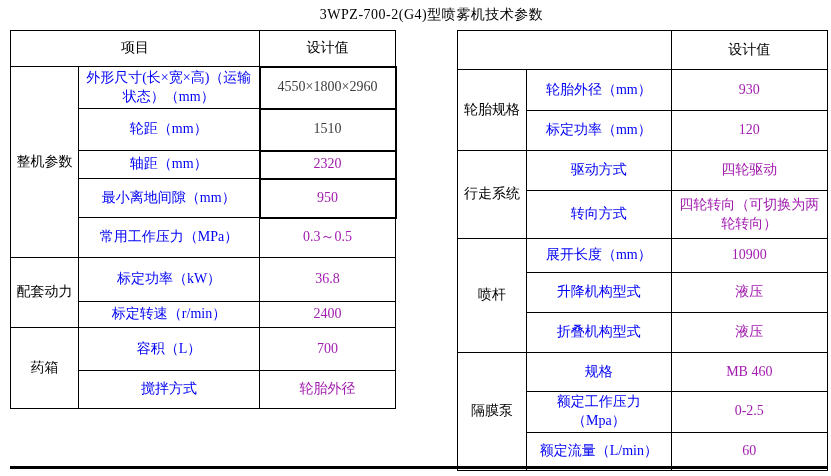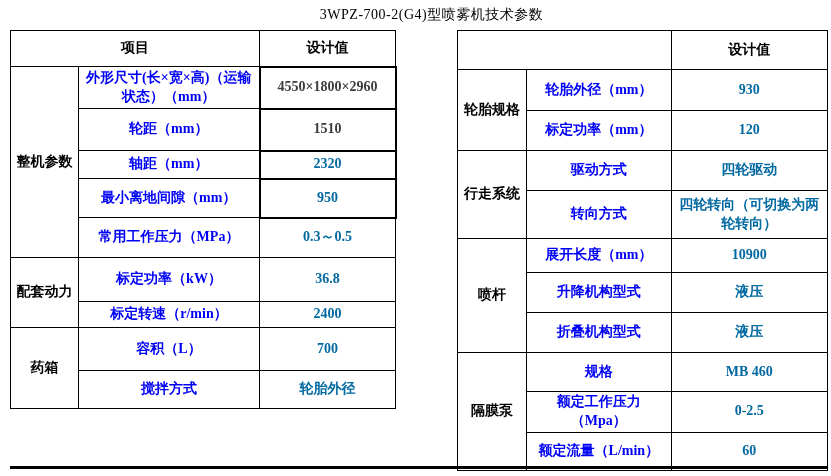"项目" table.spec th,table.spec td { font-weight: bold -> normal }
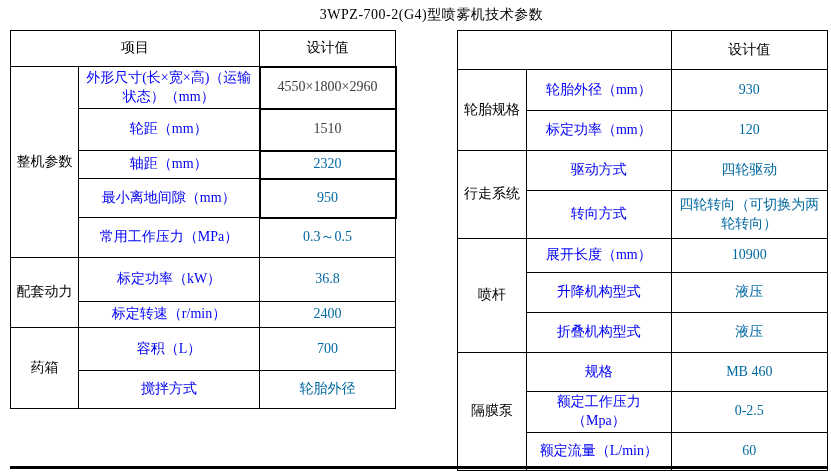"930" td.val { color: #0369a1 -> #a21caf }
